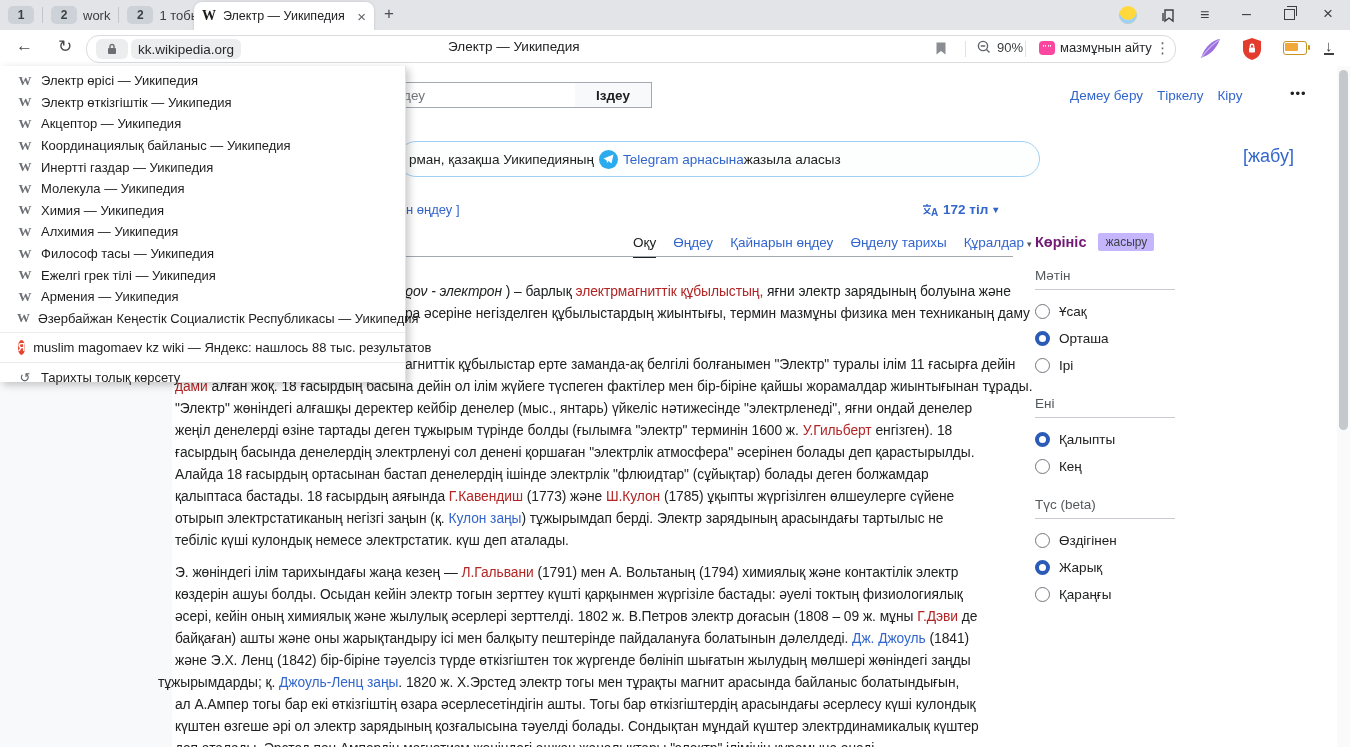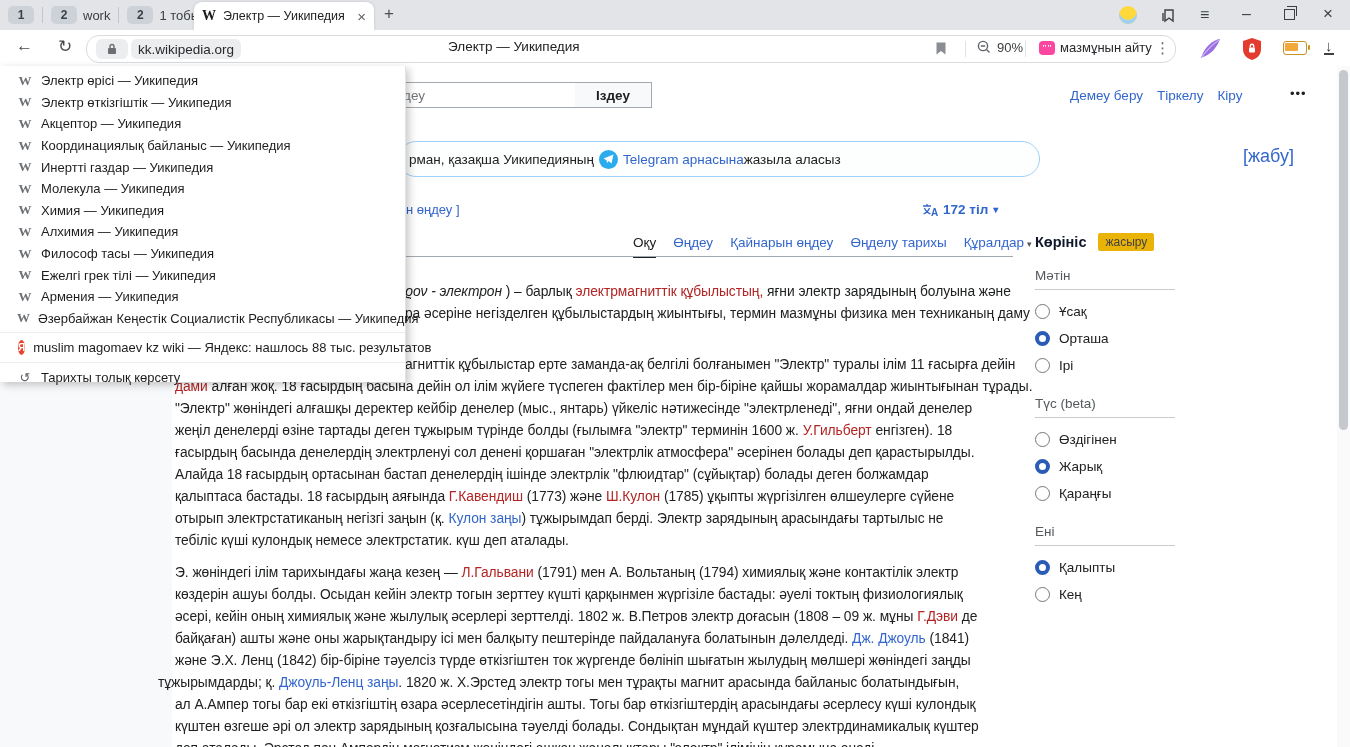"Көрініс" #apanel .atitle { color: #0f172a -> #701a75 }
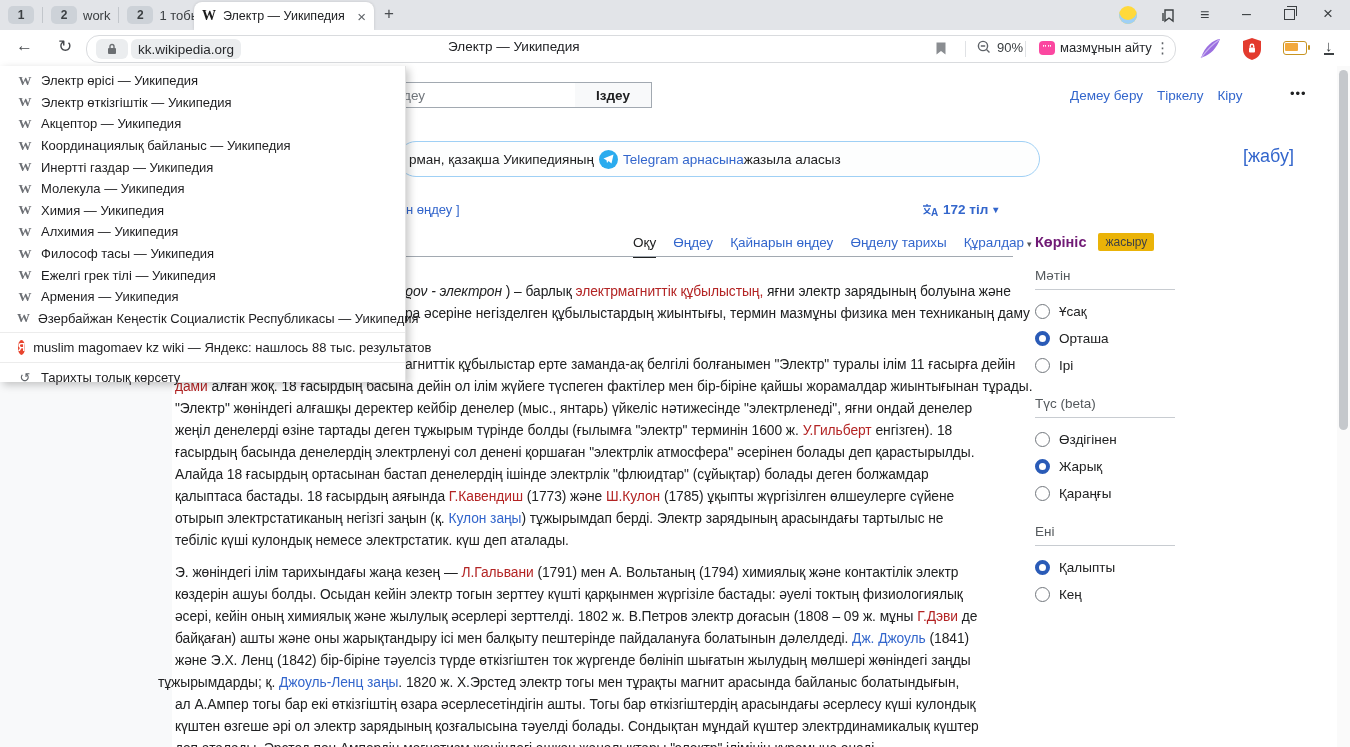"жасыру" #apanel .ahide { background: #eab308 -> #c4b5fd }
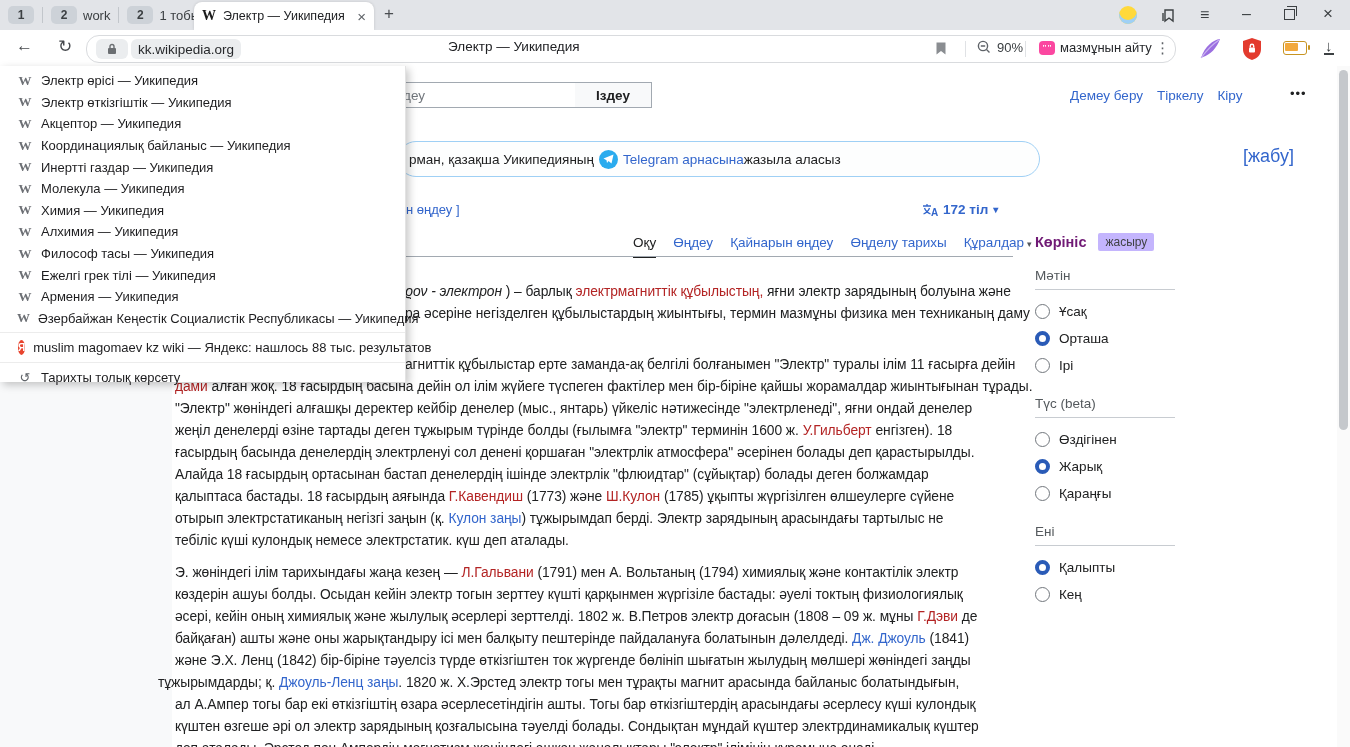"Түс (beta)" div.agroup { order: before "Ені" -> after "Ені" }
